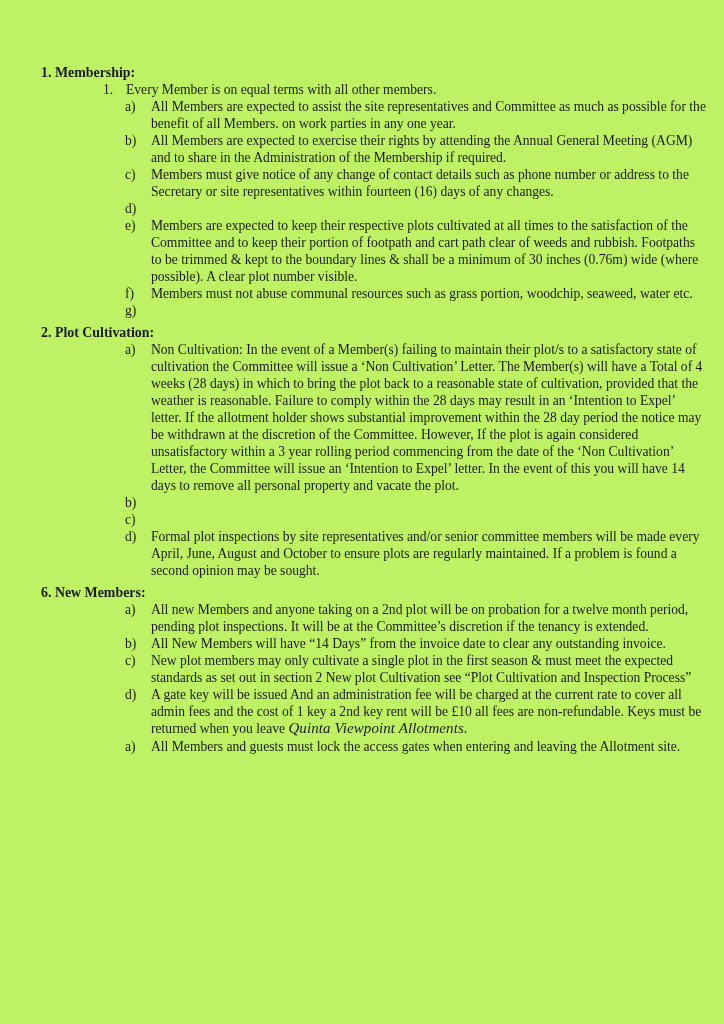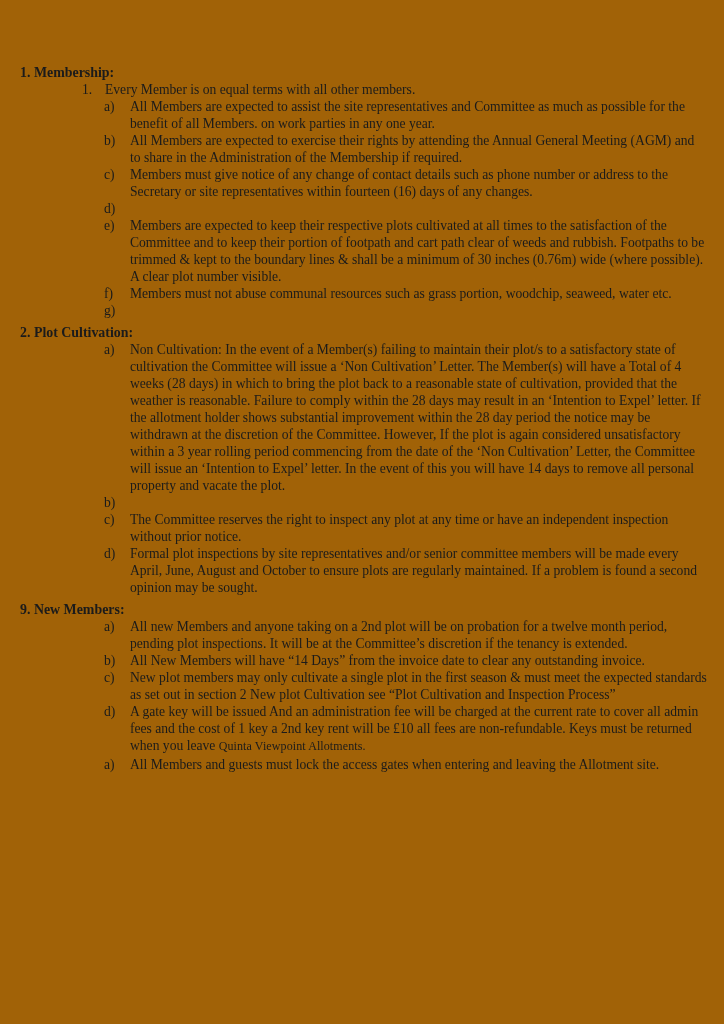"1. Membership:" .page { background: #a16207 -> #bef264; padding: 64px 16px 0 20px -> 64px 16px 0 41px }
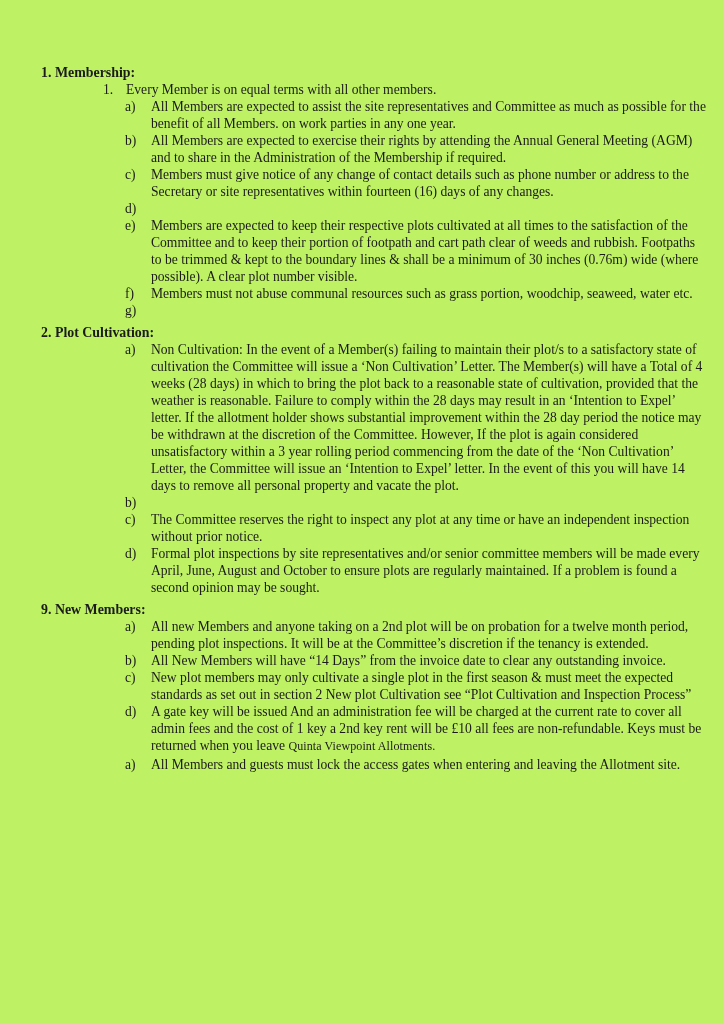"The Committee reserves the right" div.item-text { html: <div>The Committee reserves the right to inspect any plot at any time or have an independent inspection without prior notice.</div> -> none }
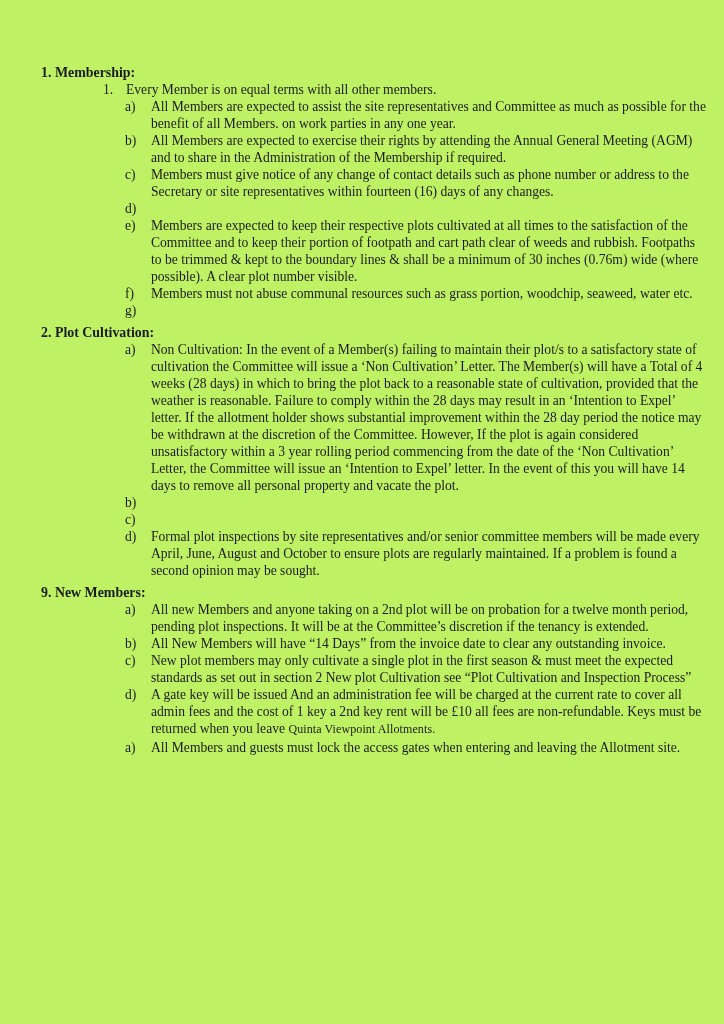"9. New Members:" div.heading { text: 9 -> 6 }
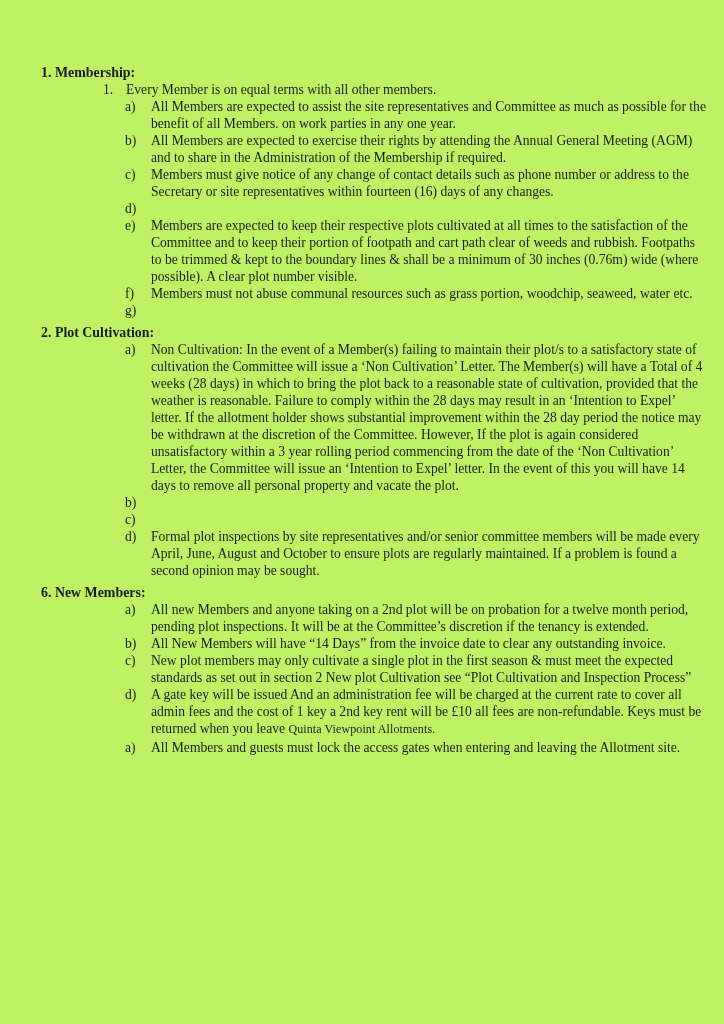"Quinta Viewpoint Allotments." .brand { font-size: 12px -> 15px; font-style: none -> italic }
